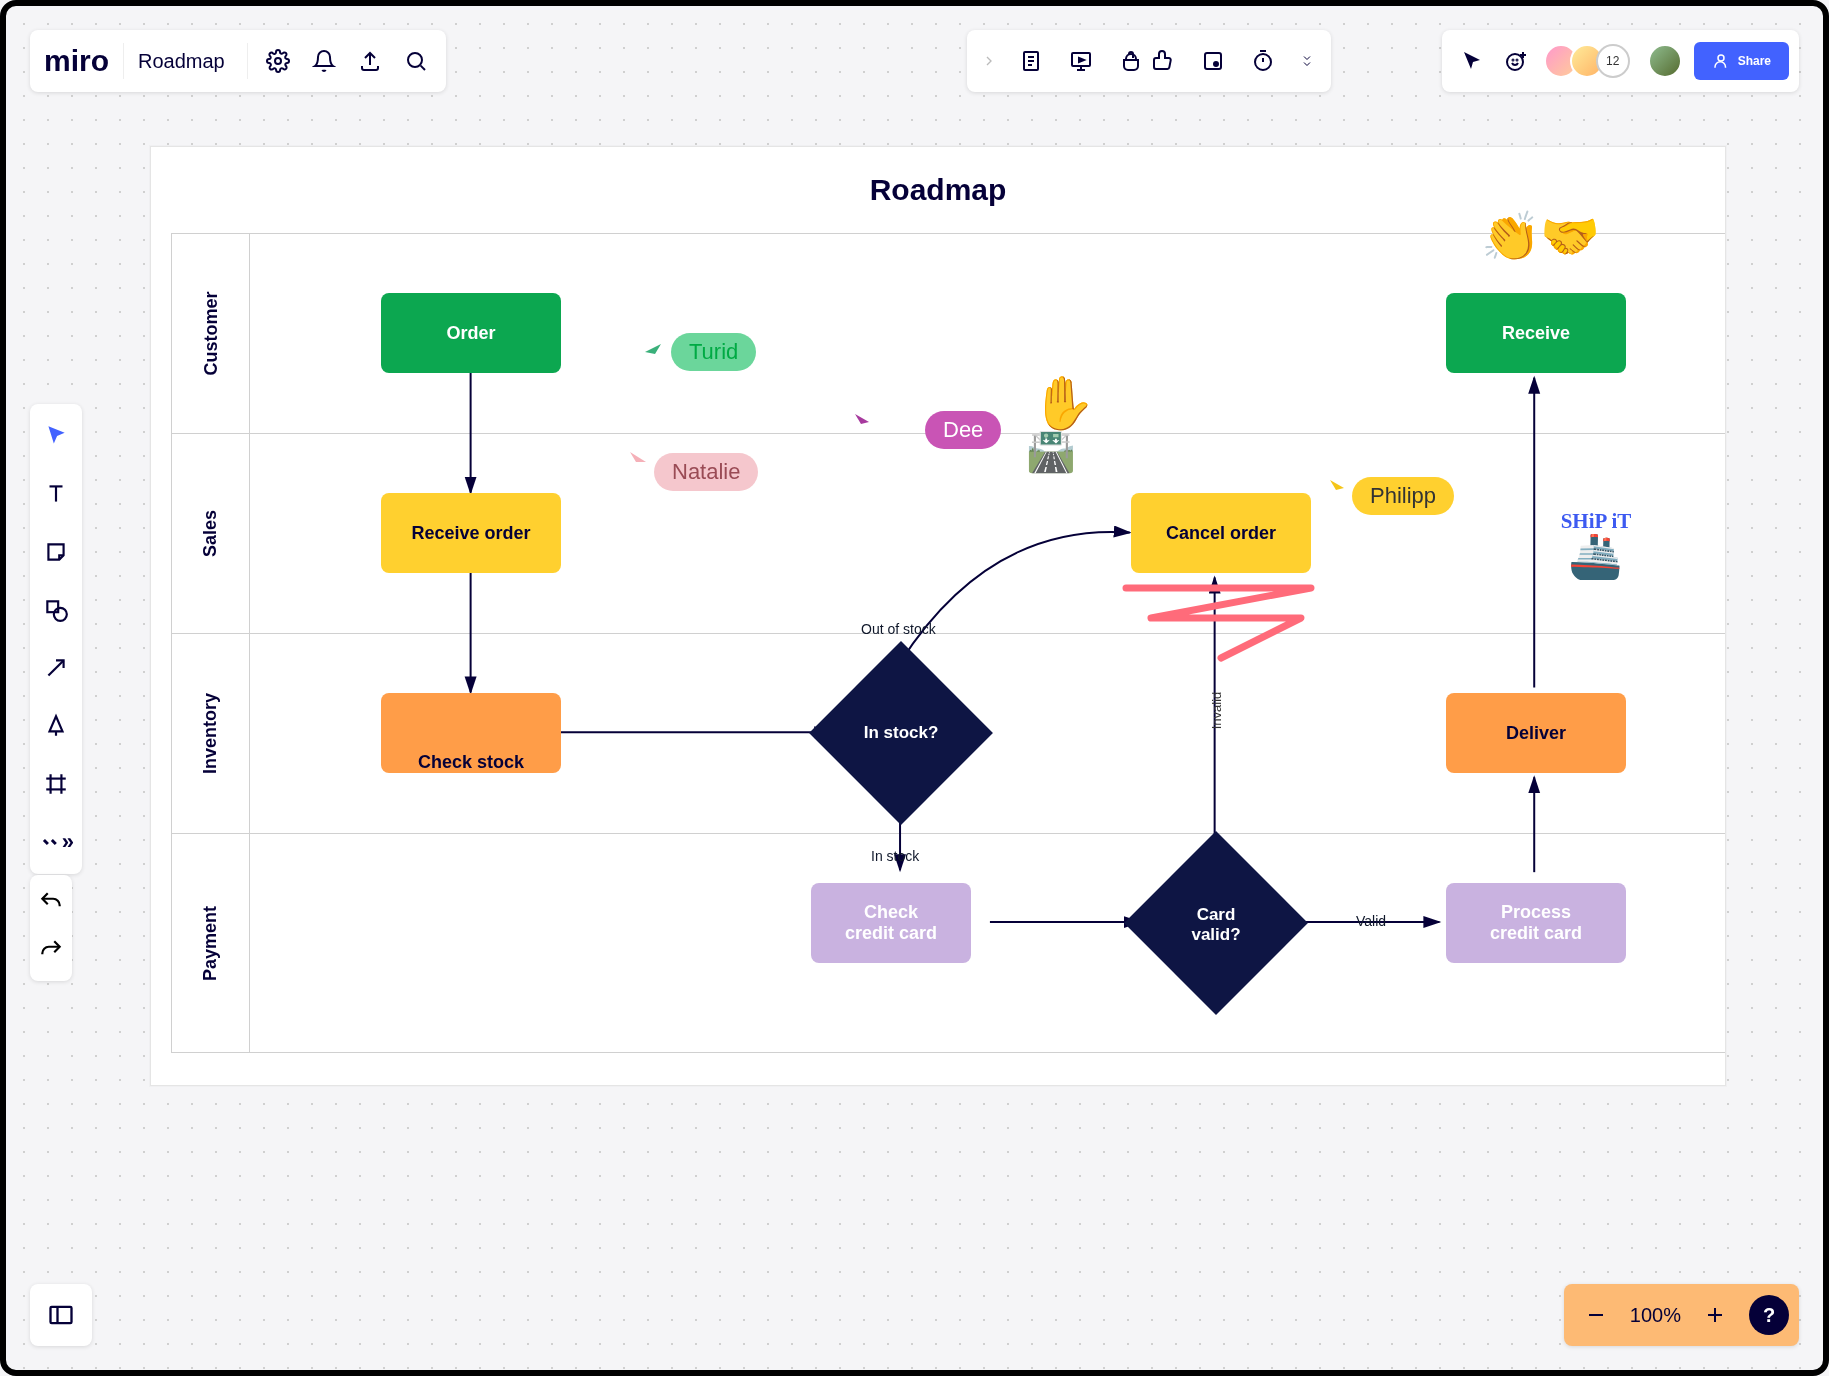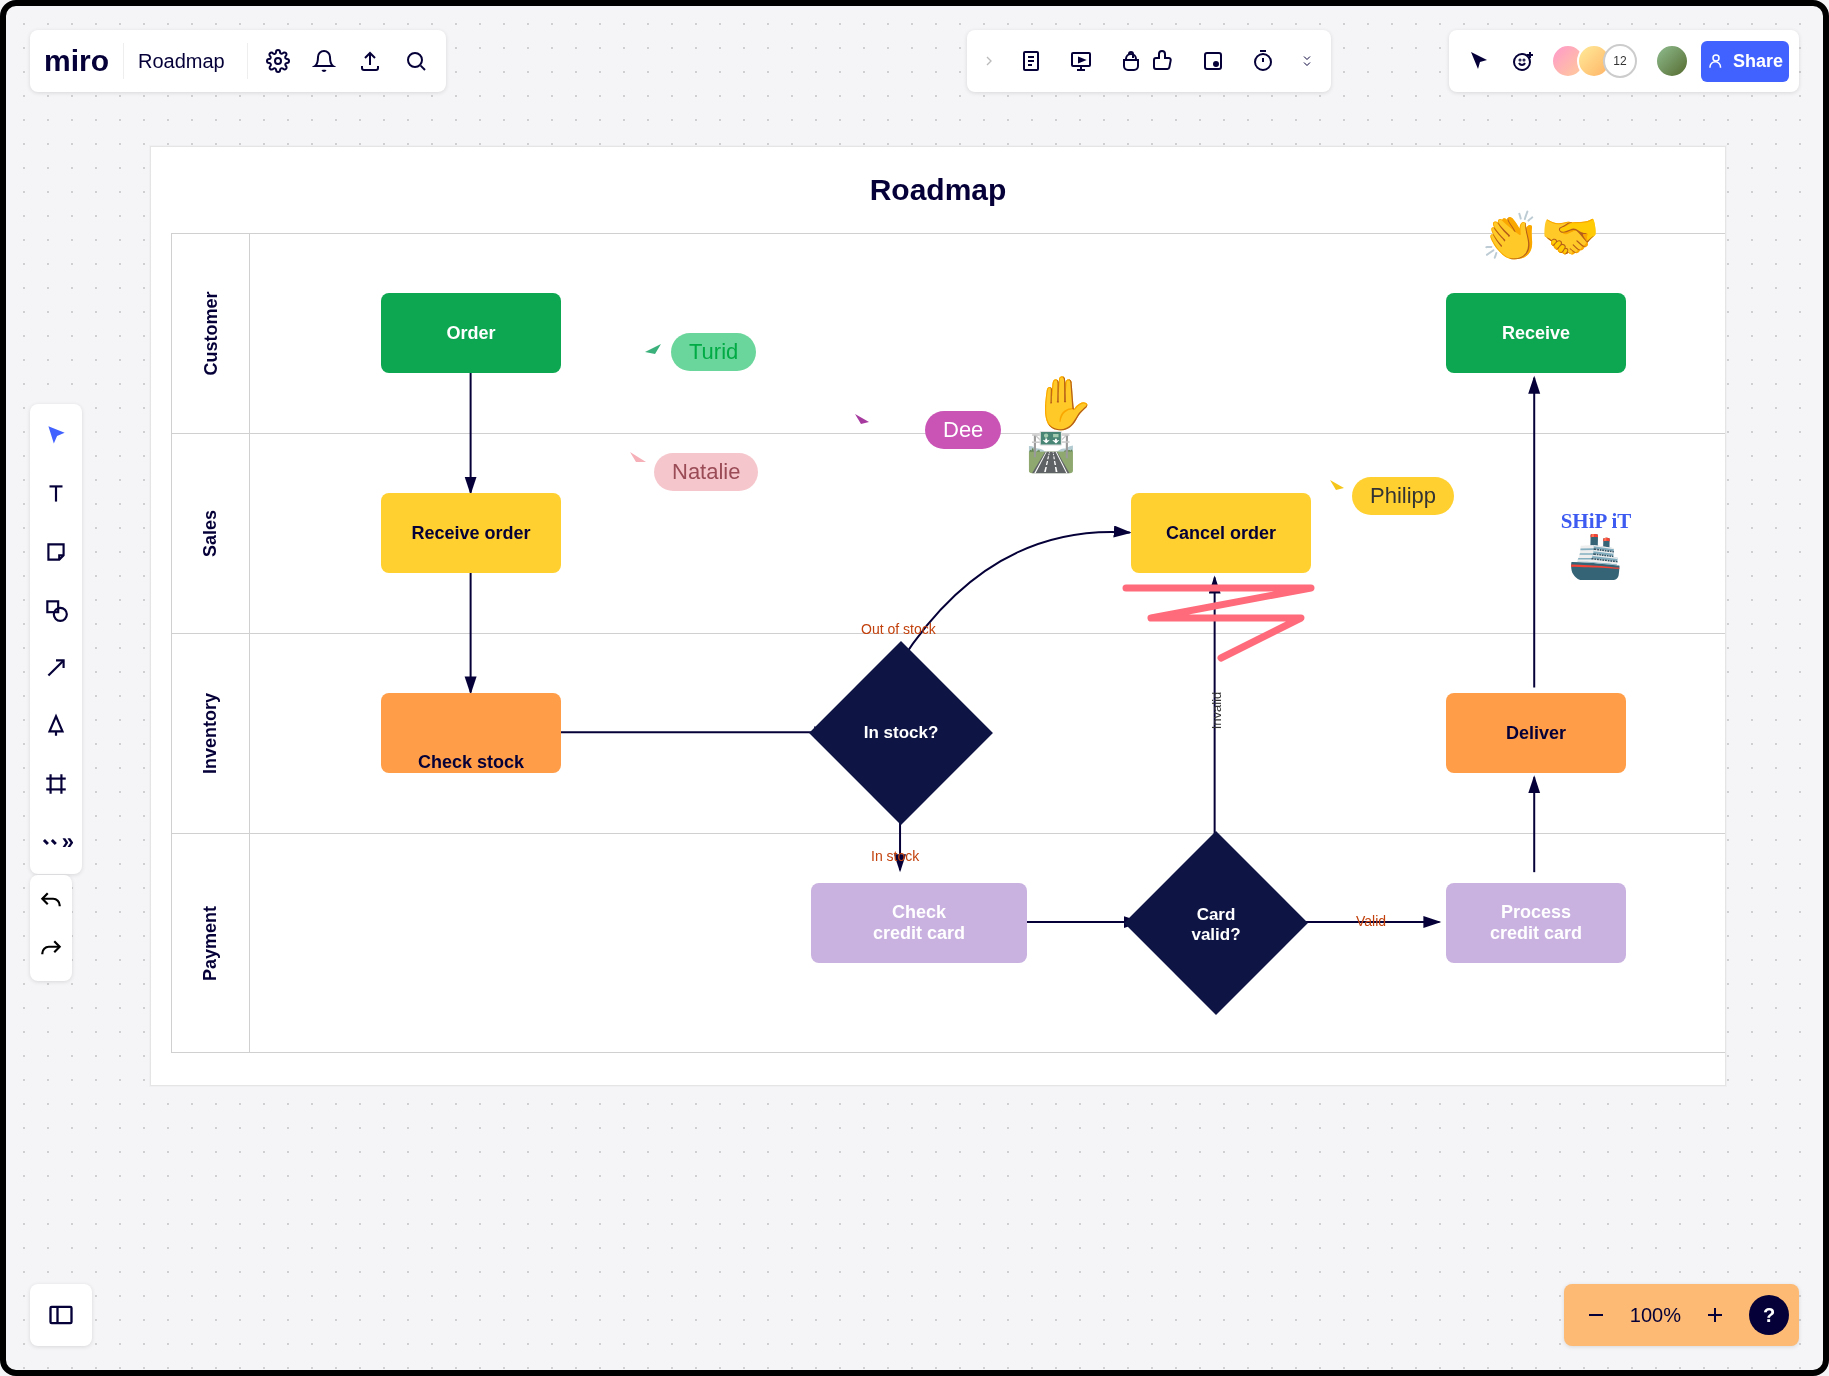"Share" .share-btn { font-size: 18px -> 12px; padding: 10px 6px -> 10px 18px }
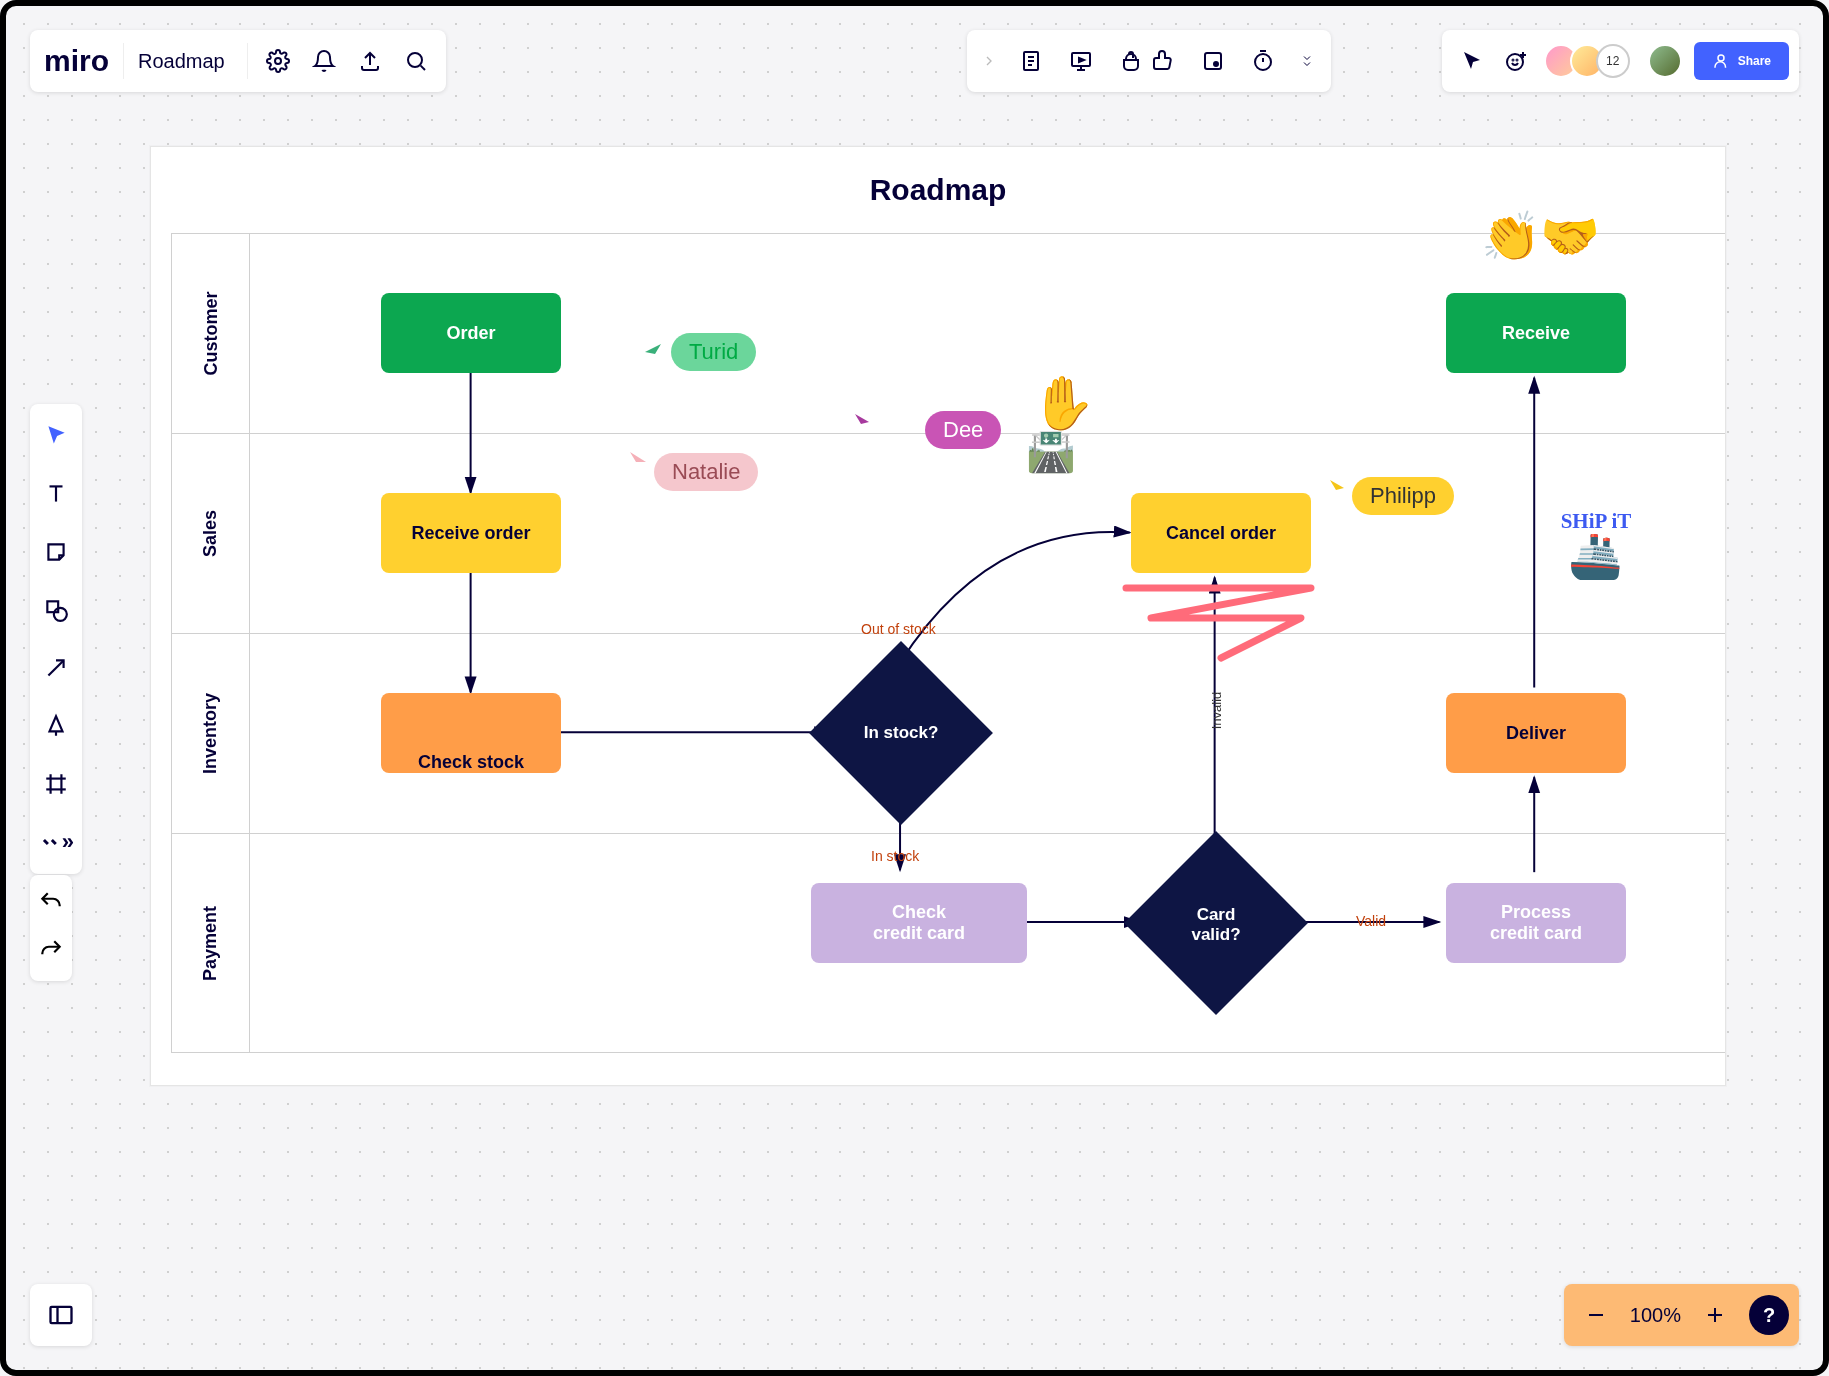"Out of stock" .edge-label { color: #c2410c -> #0f172a }
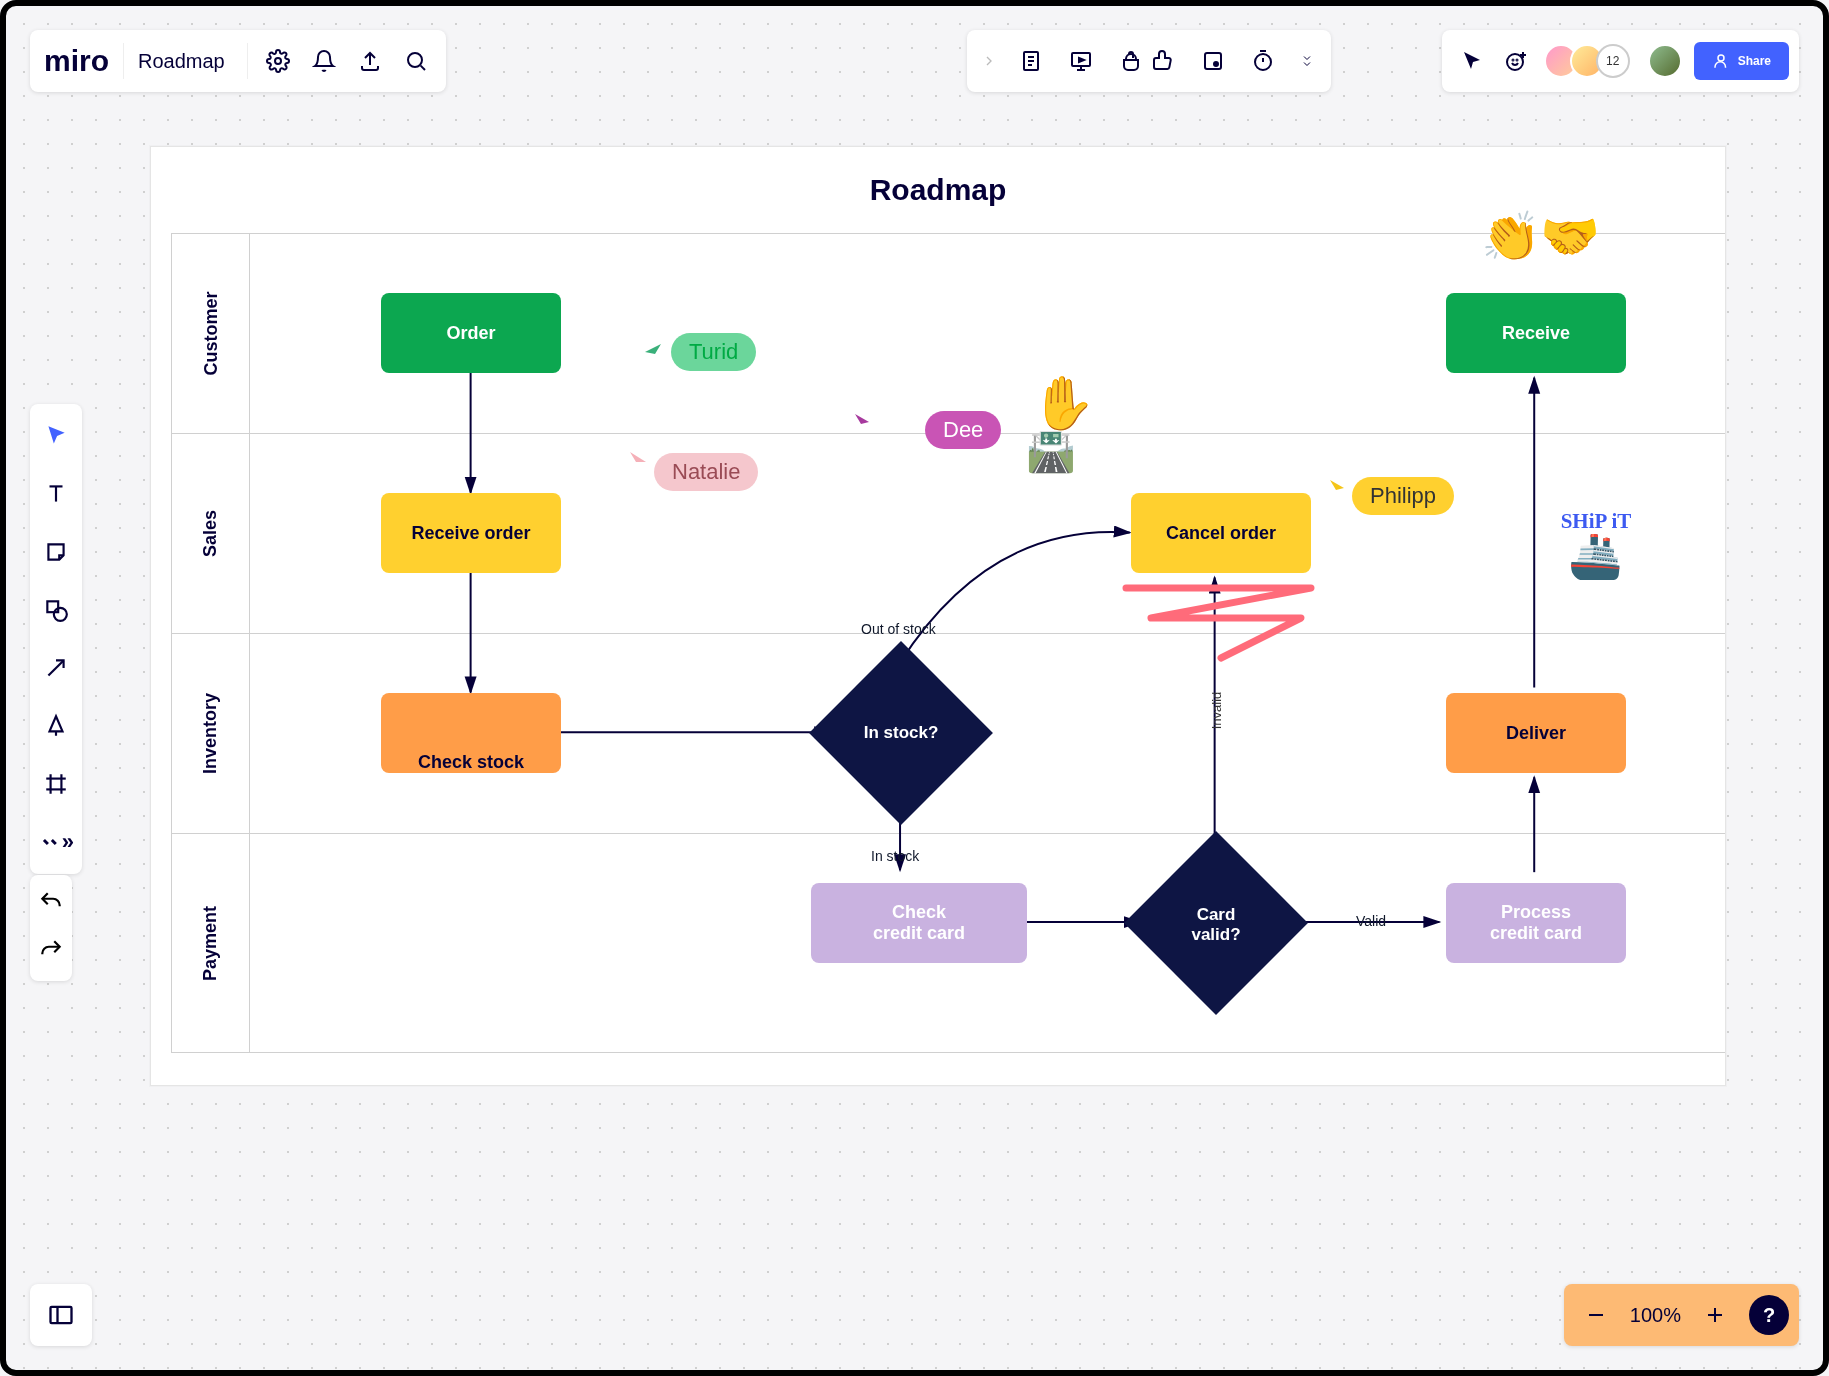"Check" div.node { width: 216px -> 160px }
